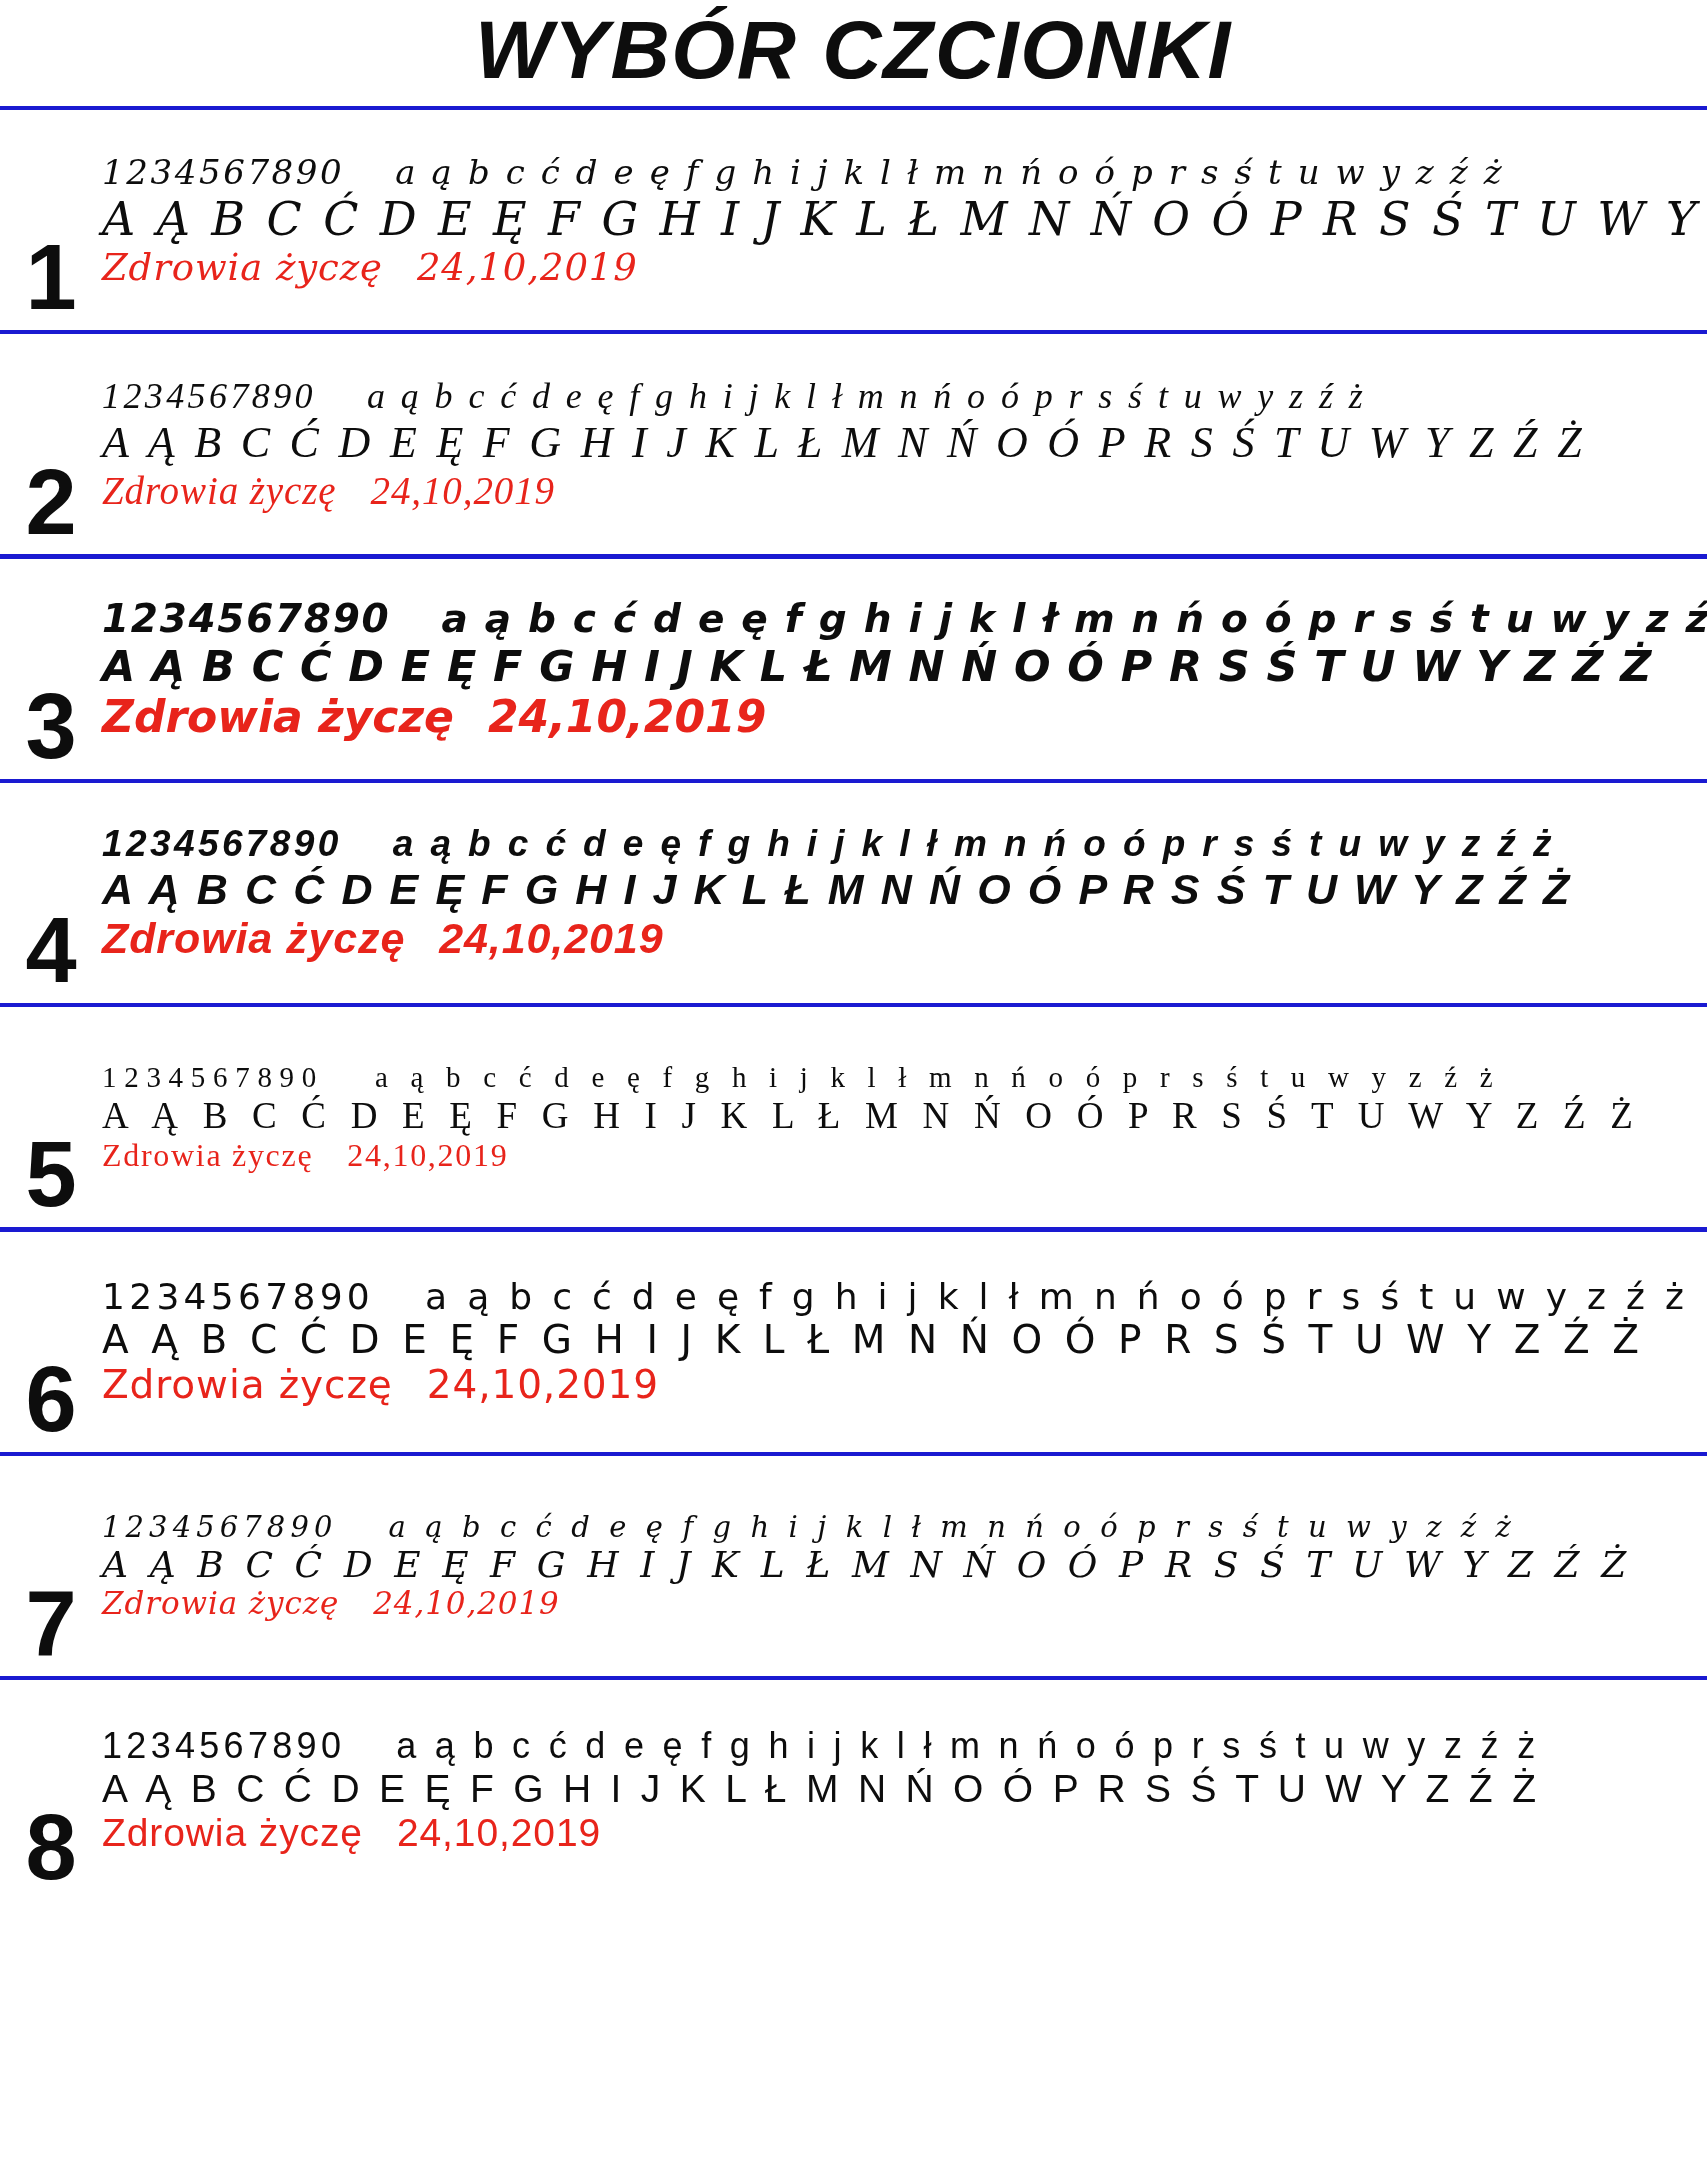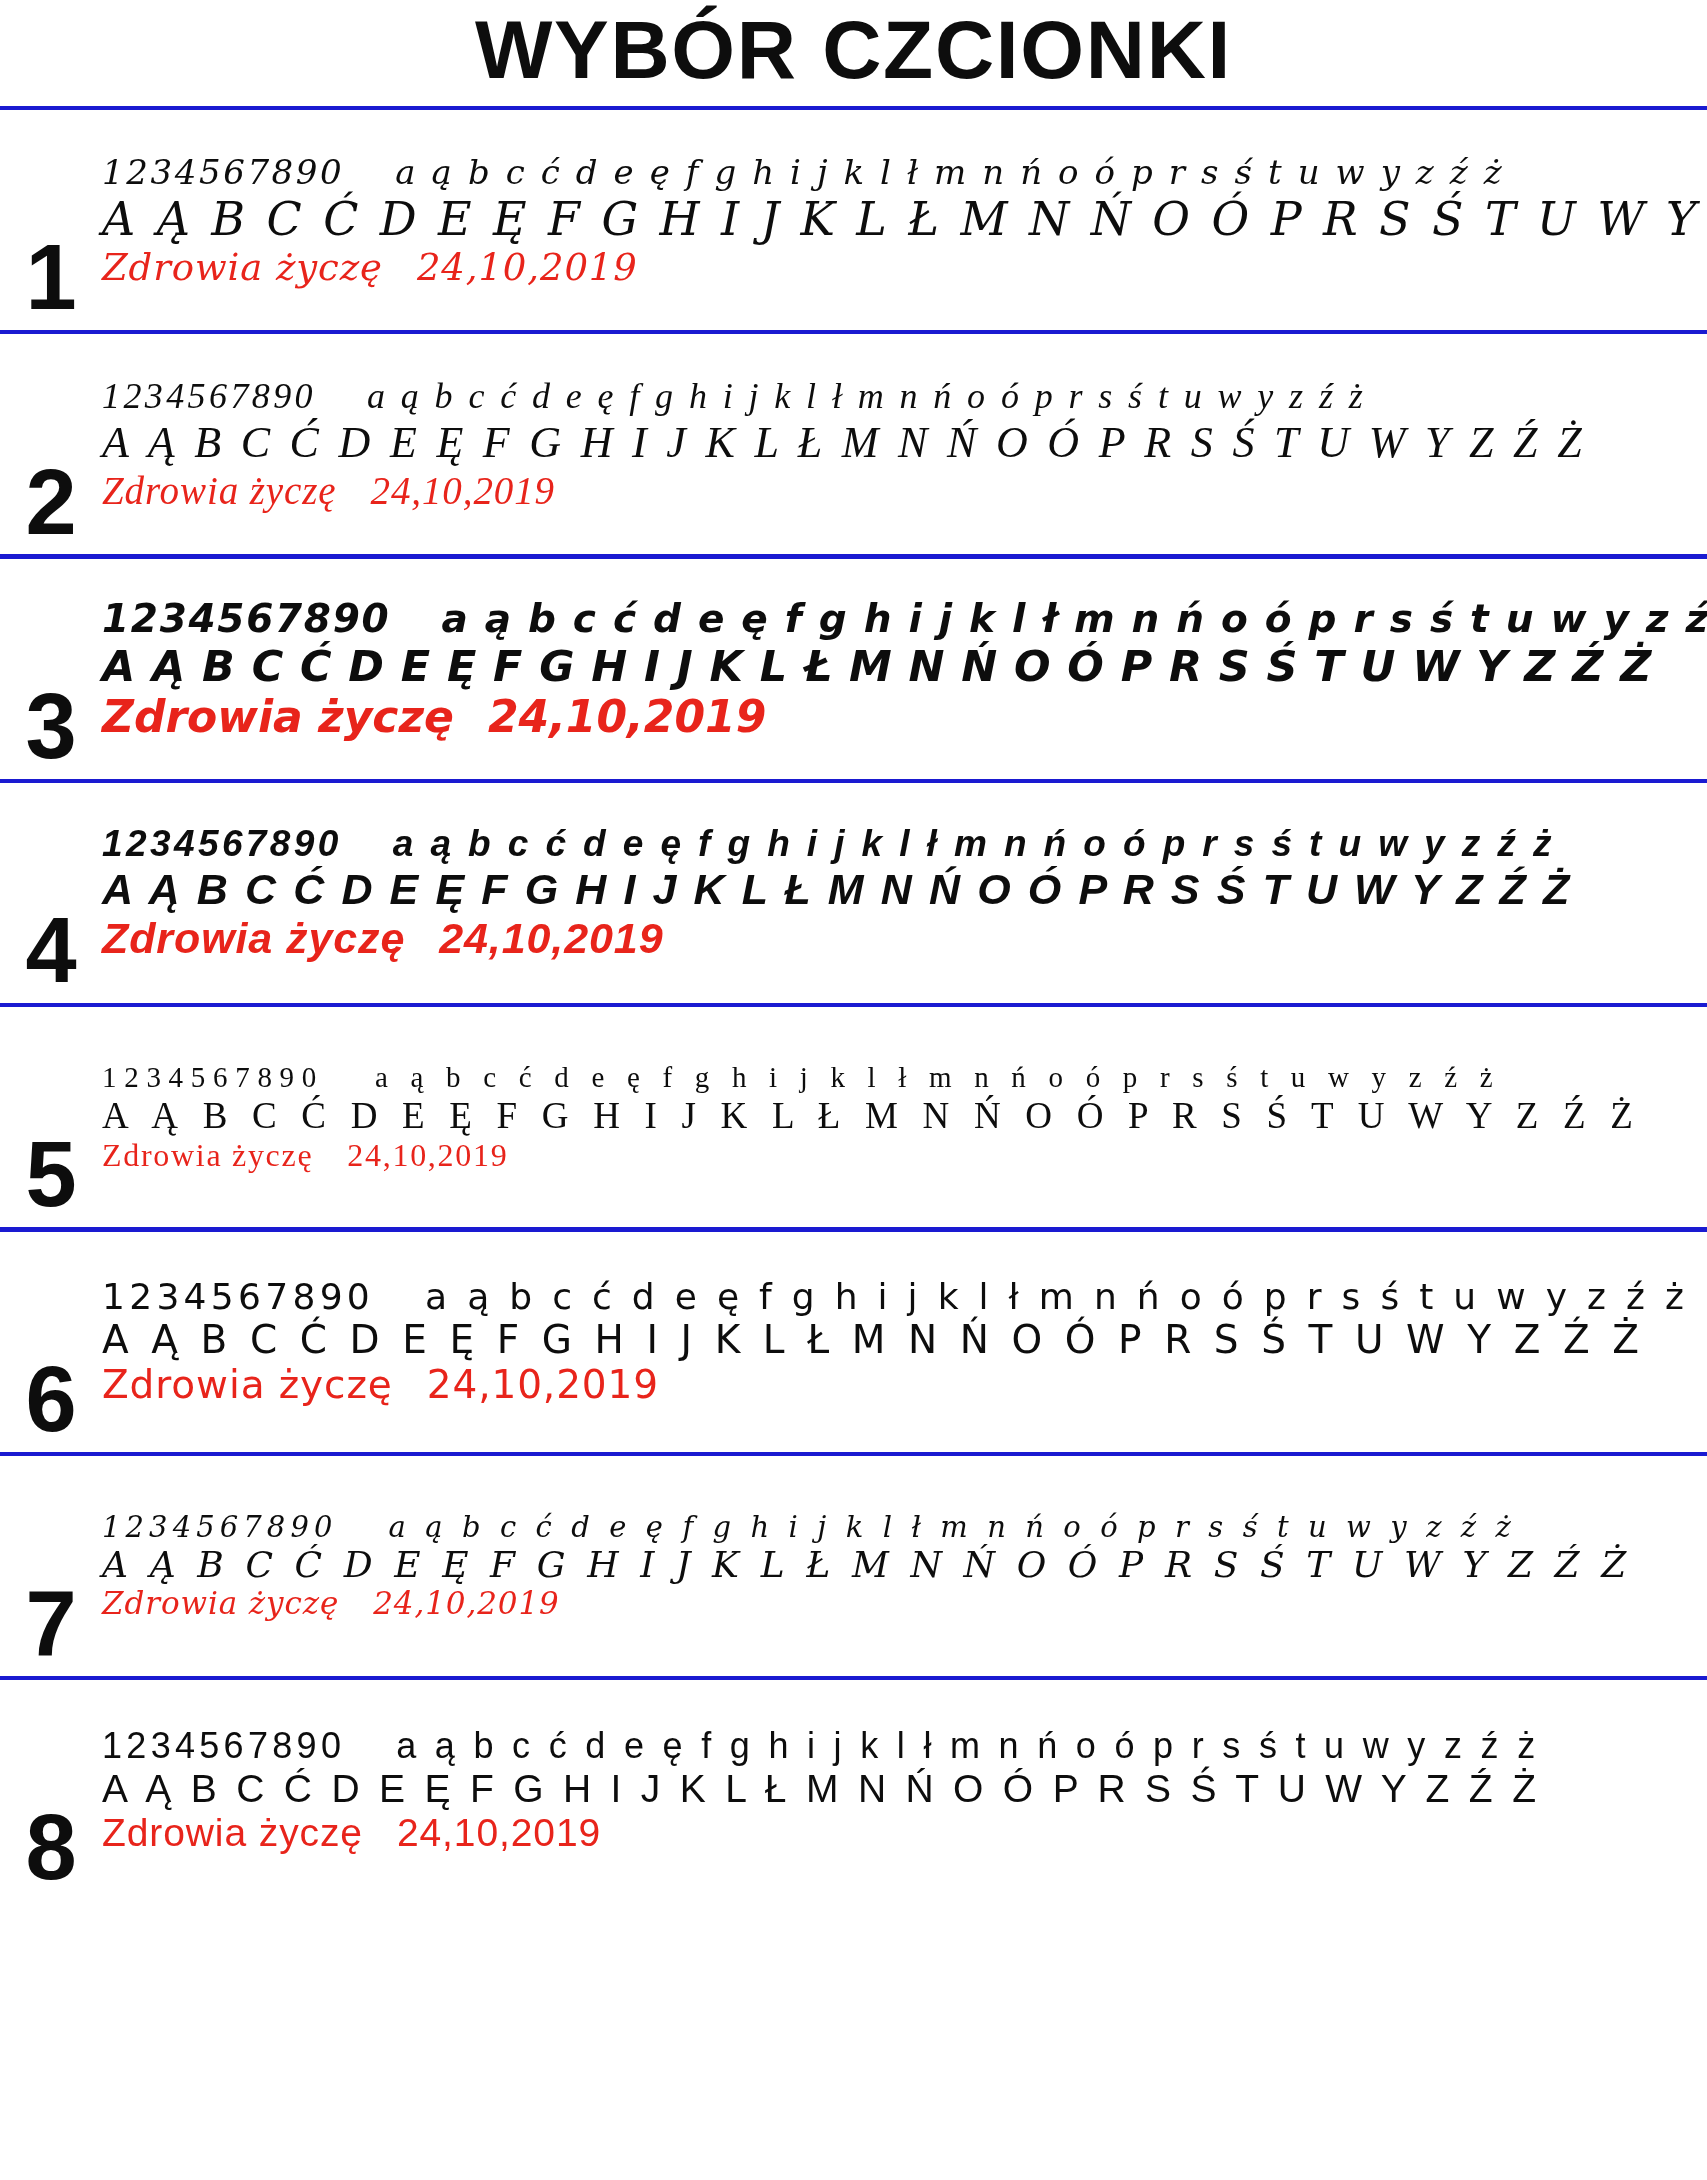"WYBÓR CZCIONKI" .page-title { font-style: none -> italic }
